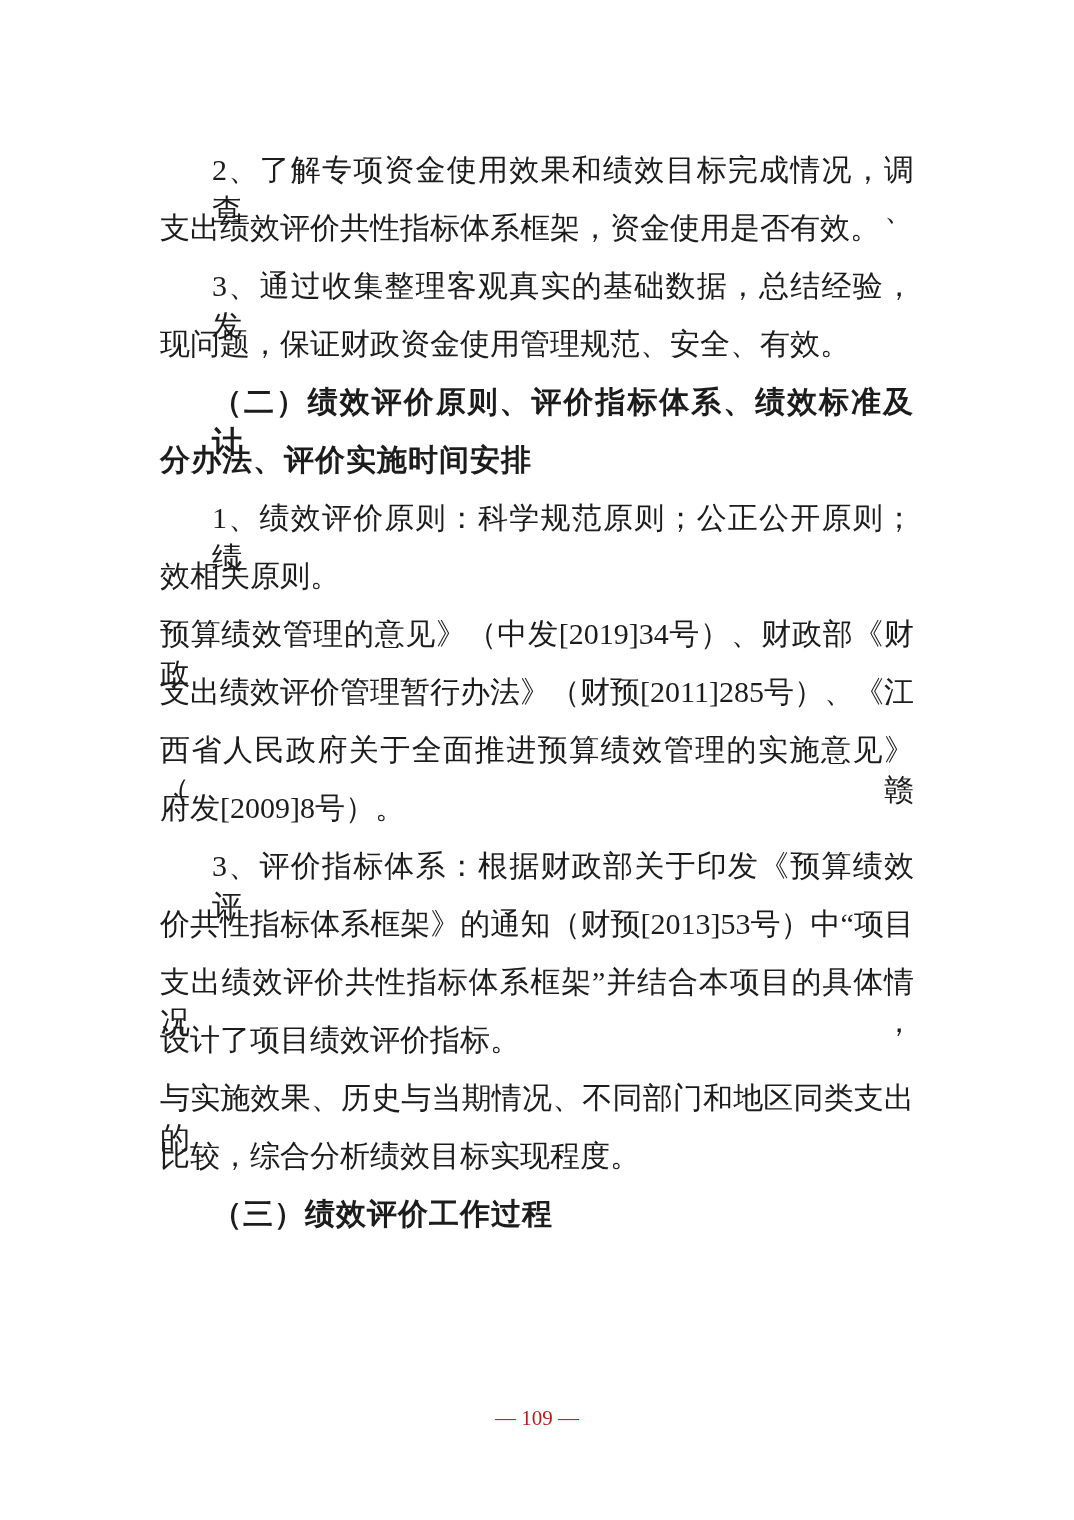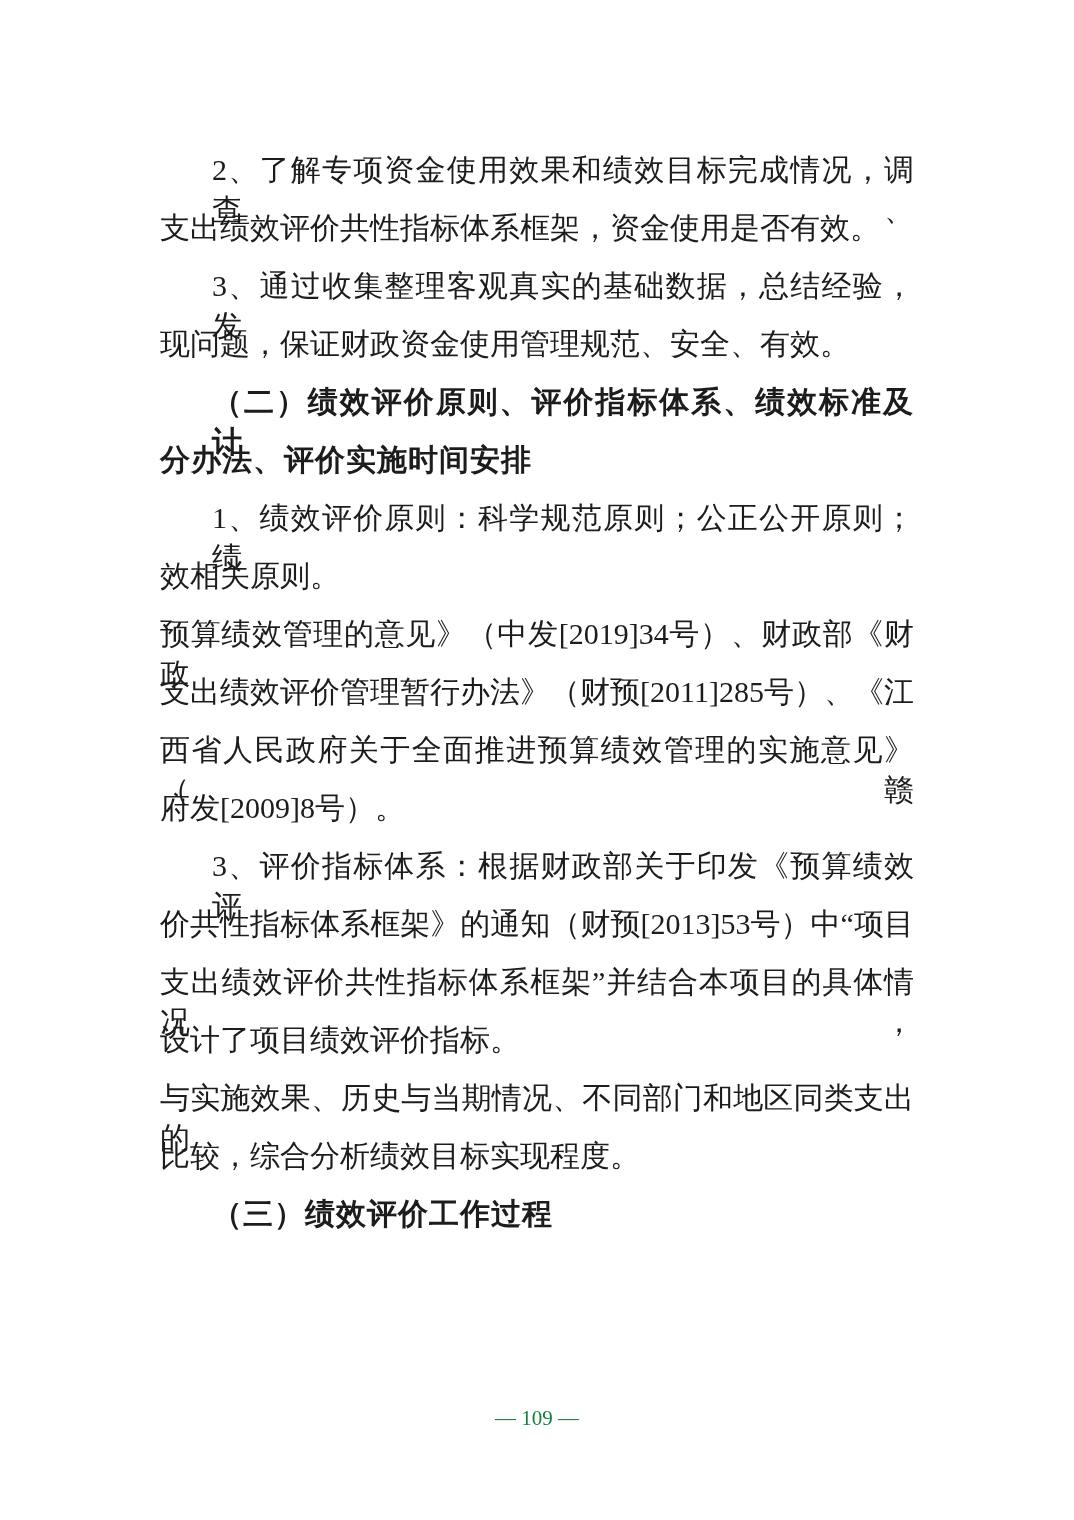"— 109 —" .footer { color: #15803d -> #b91c1c }
